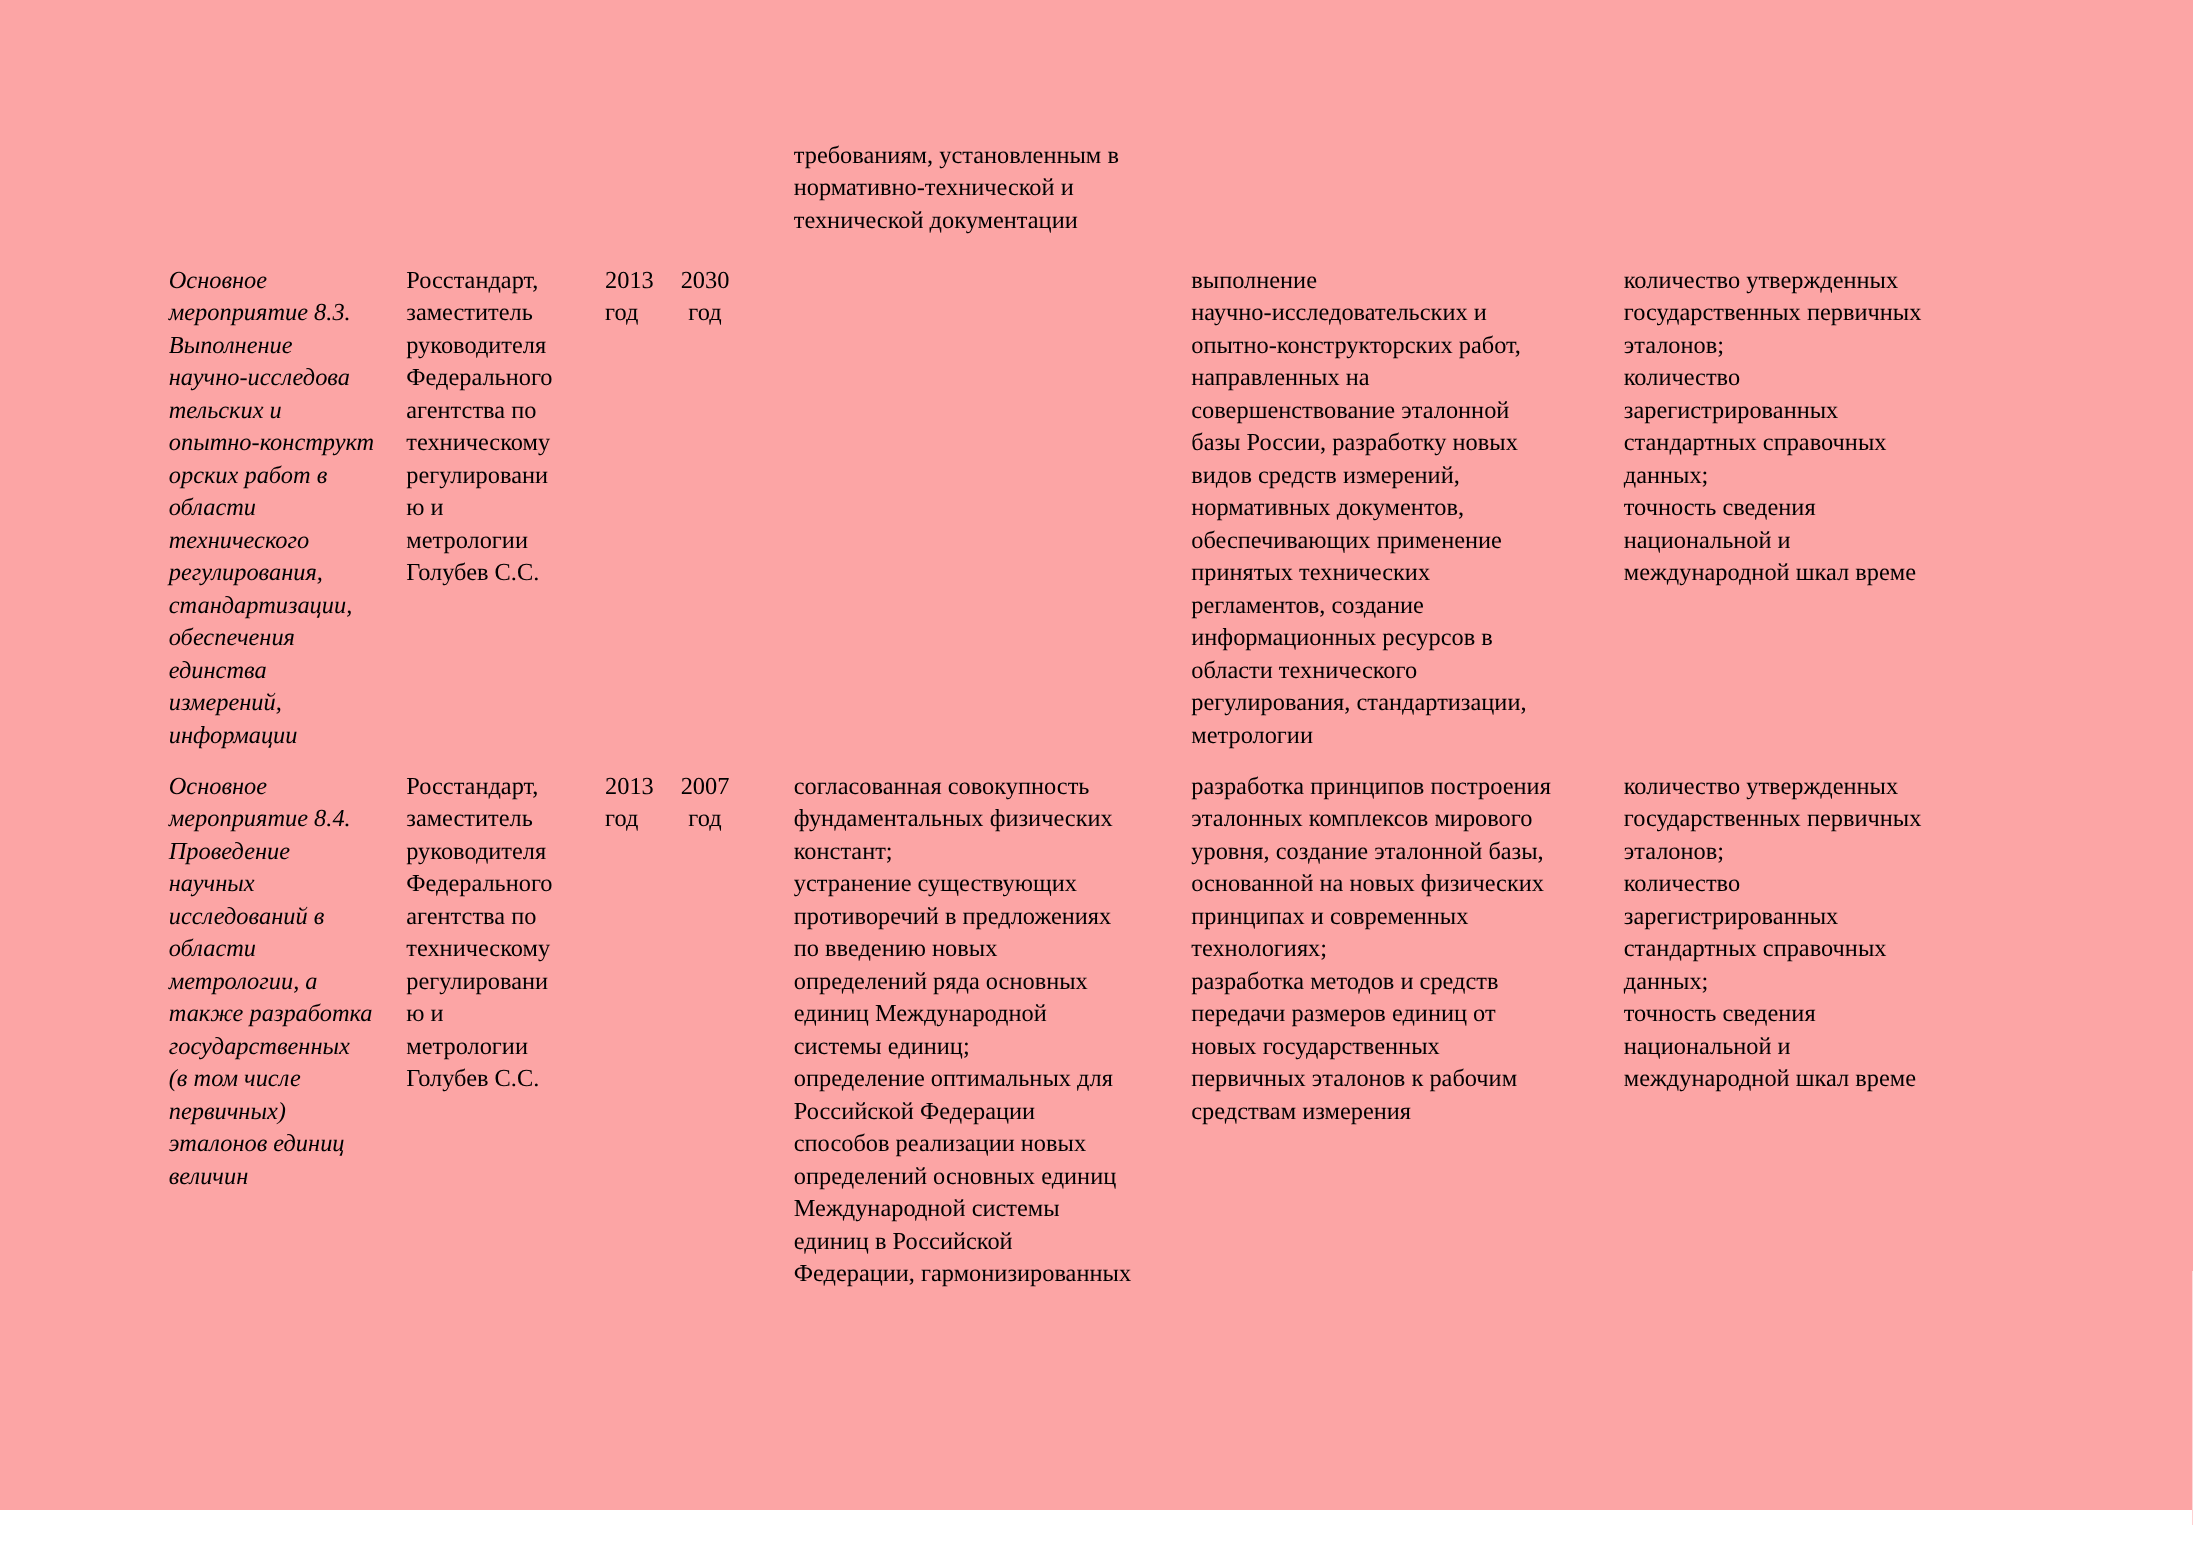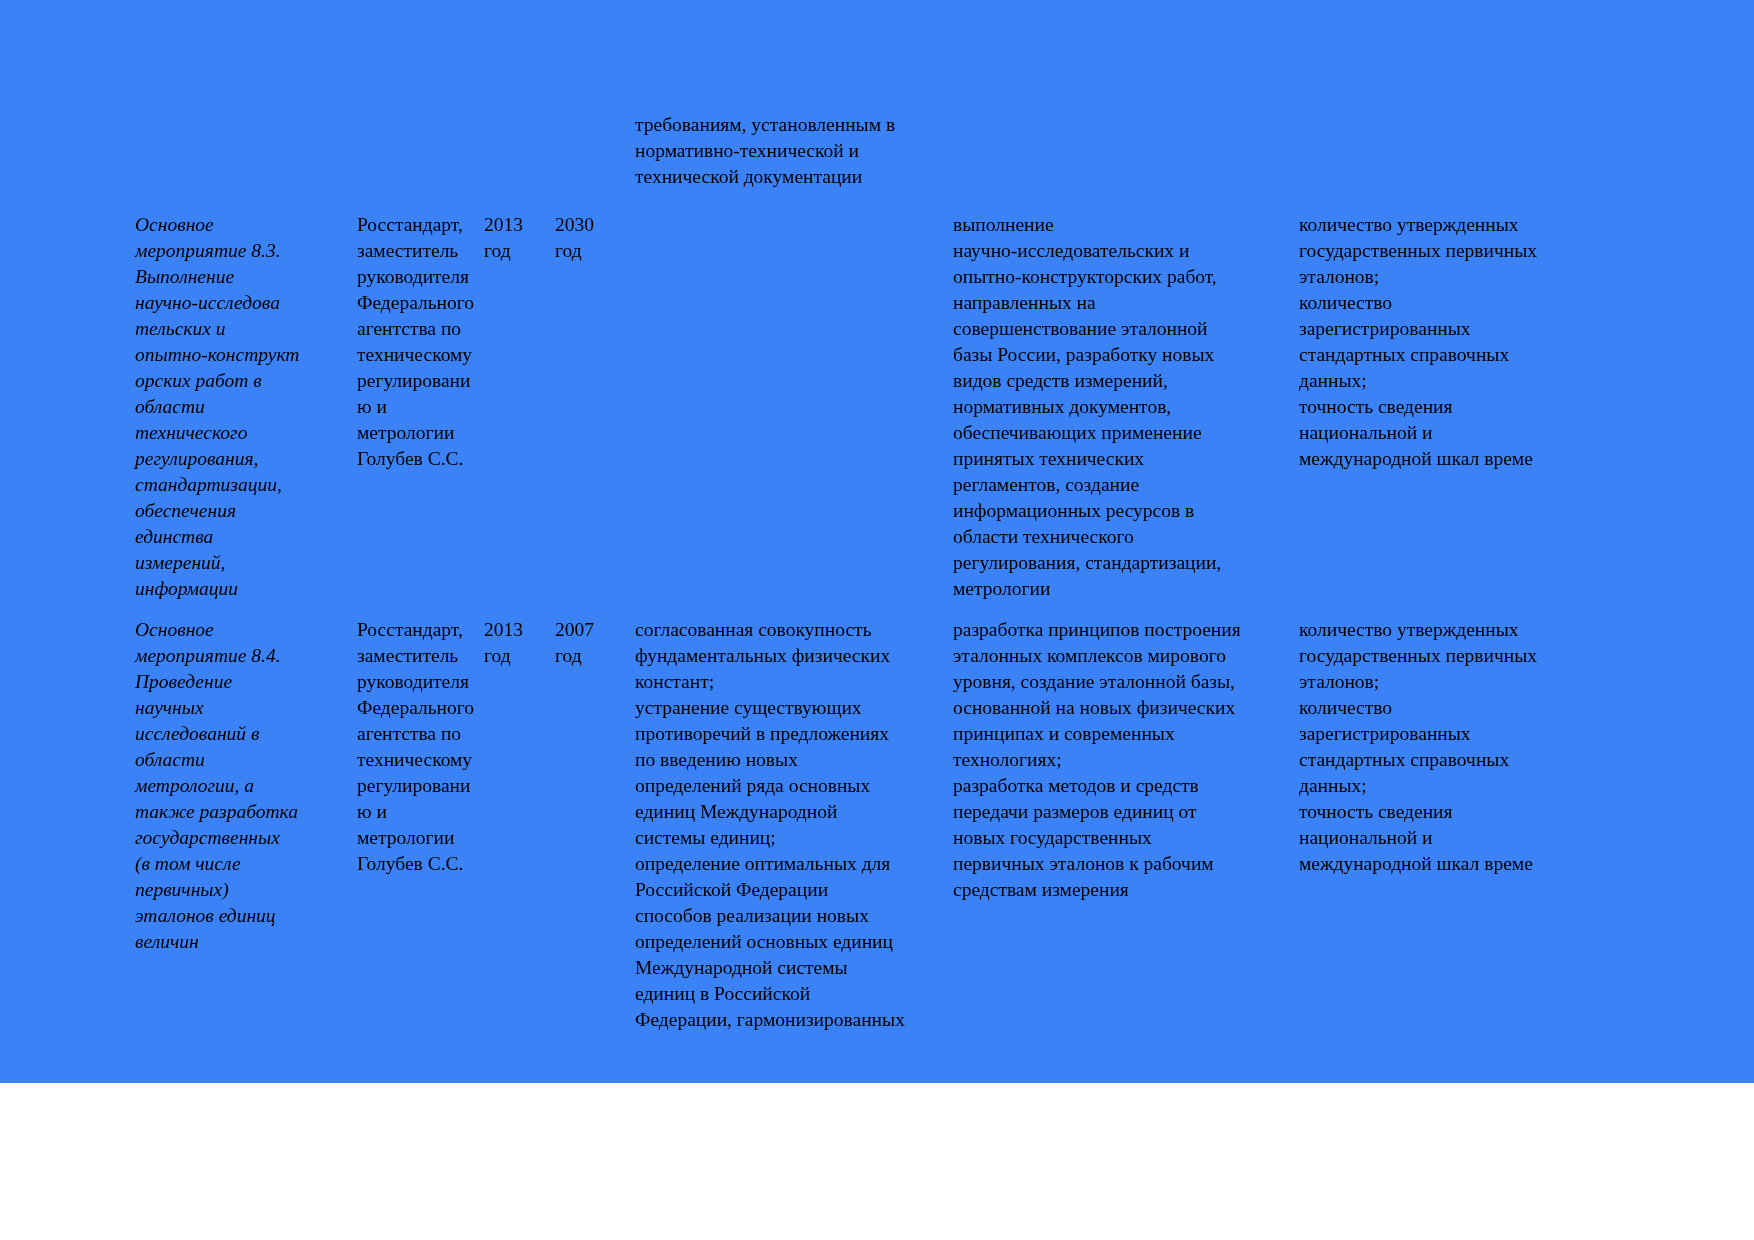"требованиям, установленным в" .page { background: #3b82f6 -> #fca5a5; height: 1083px -> 1208px }
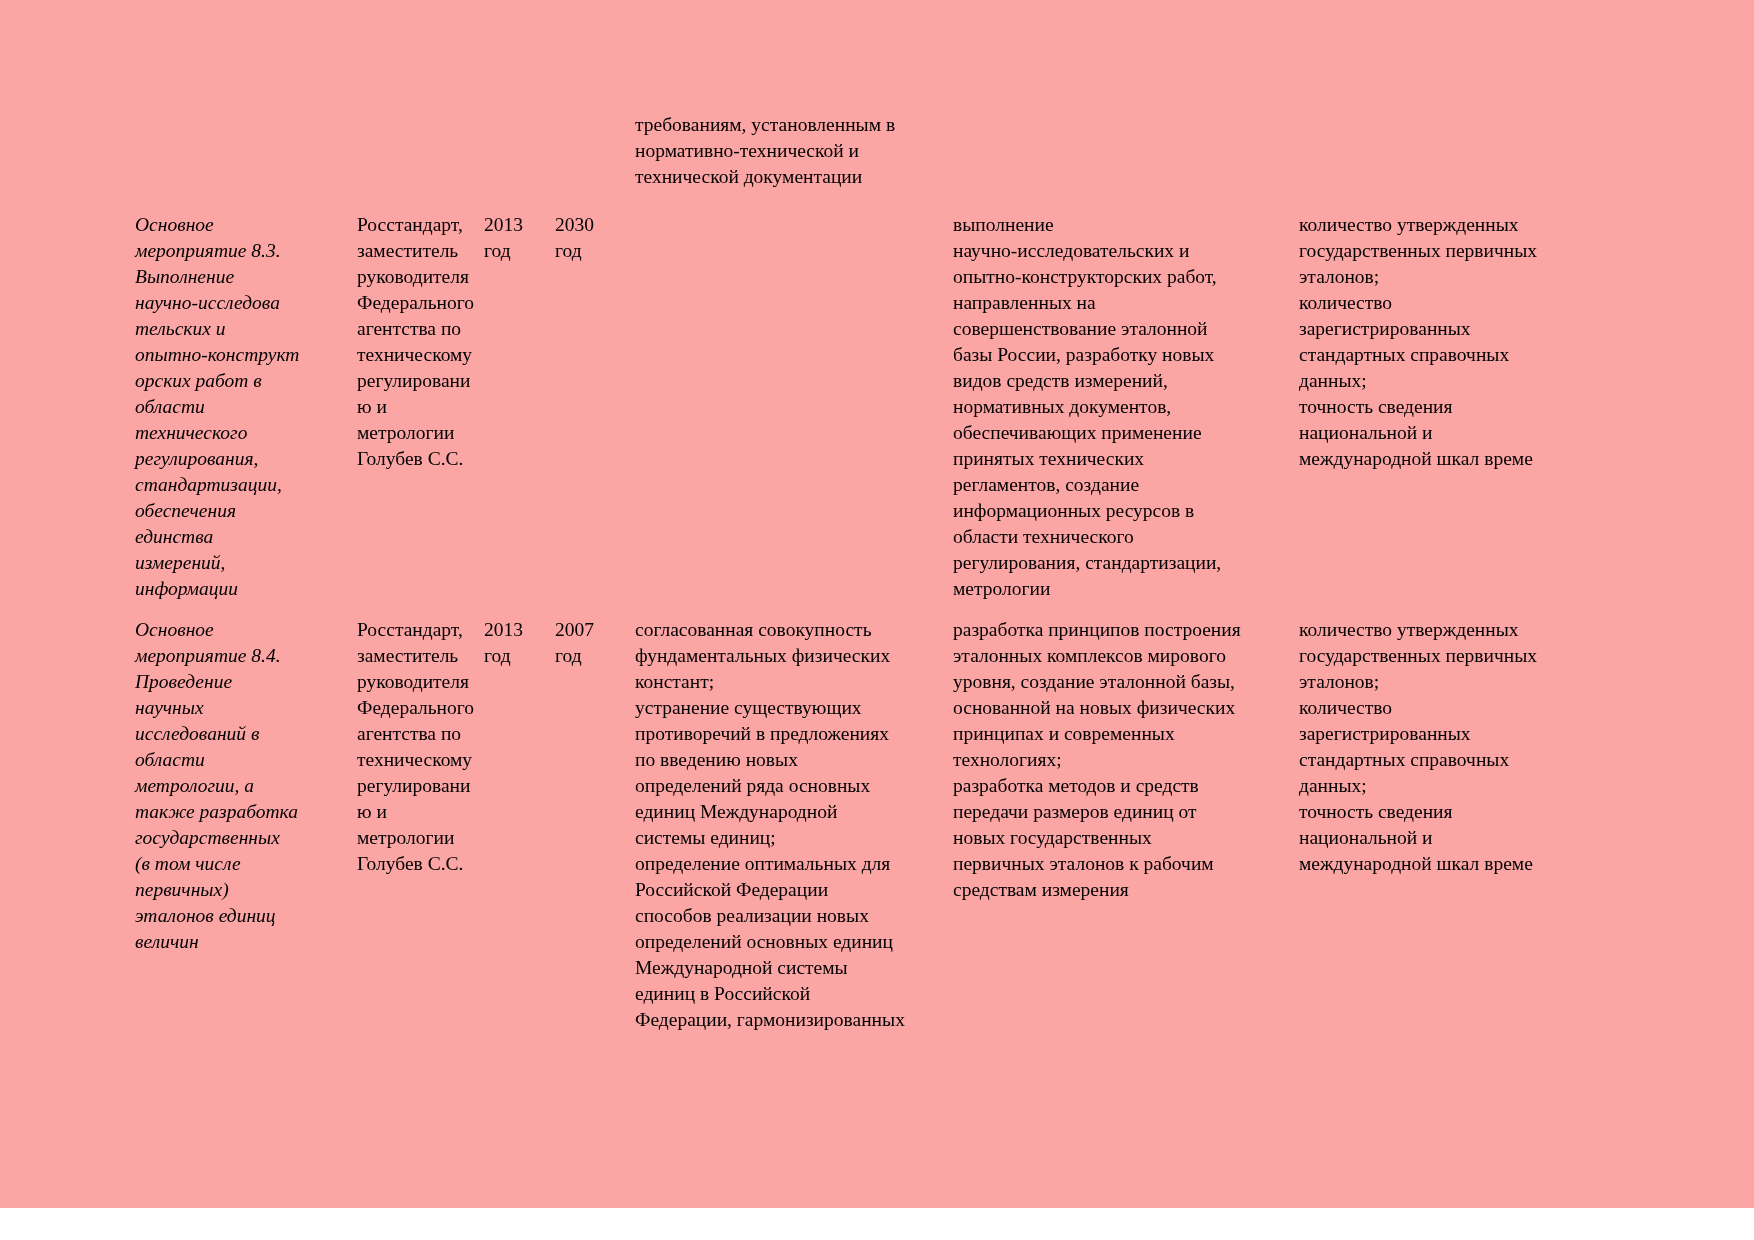"Росстандарт," .c2 { margin-left: 32px -> none }
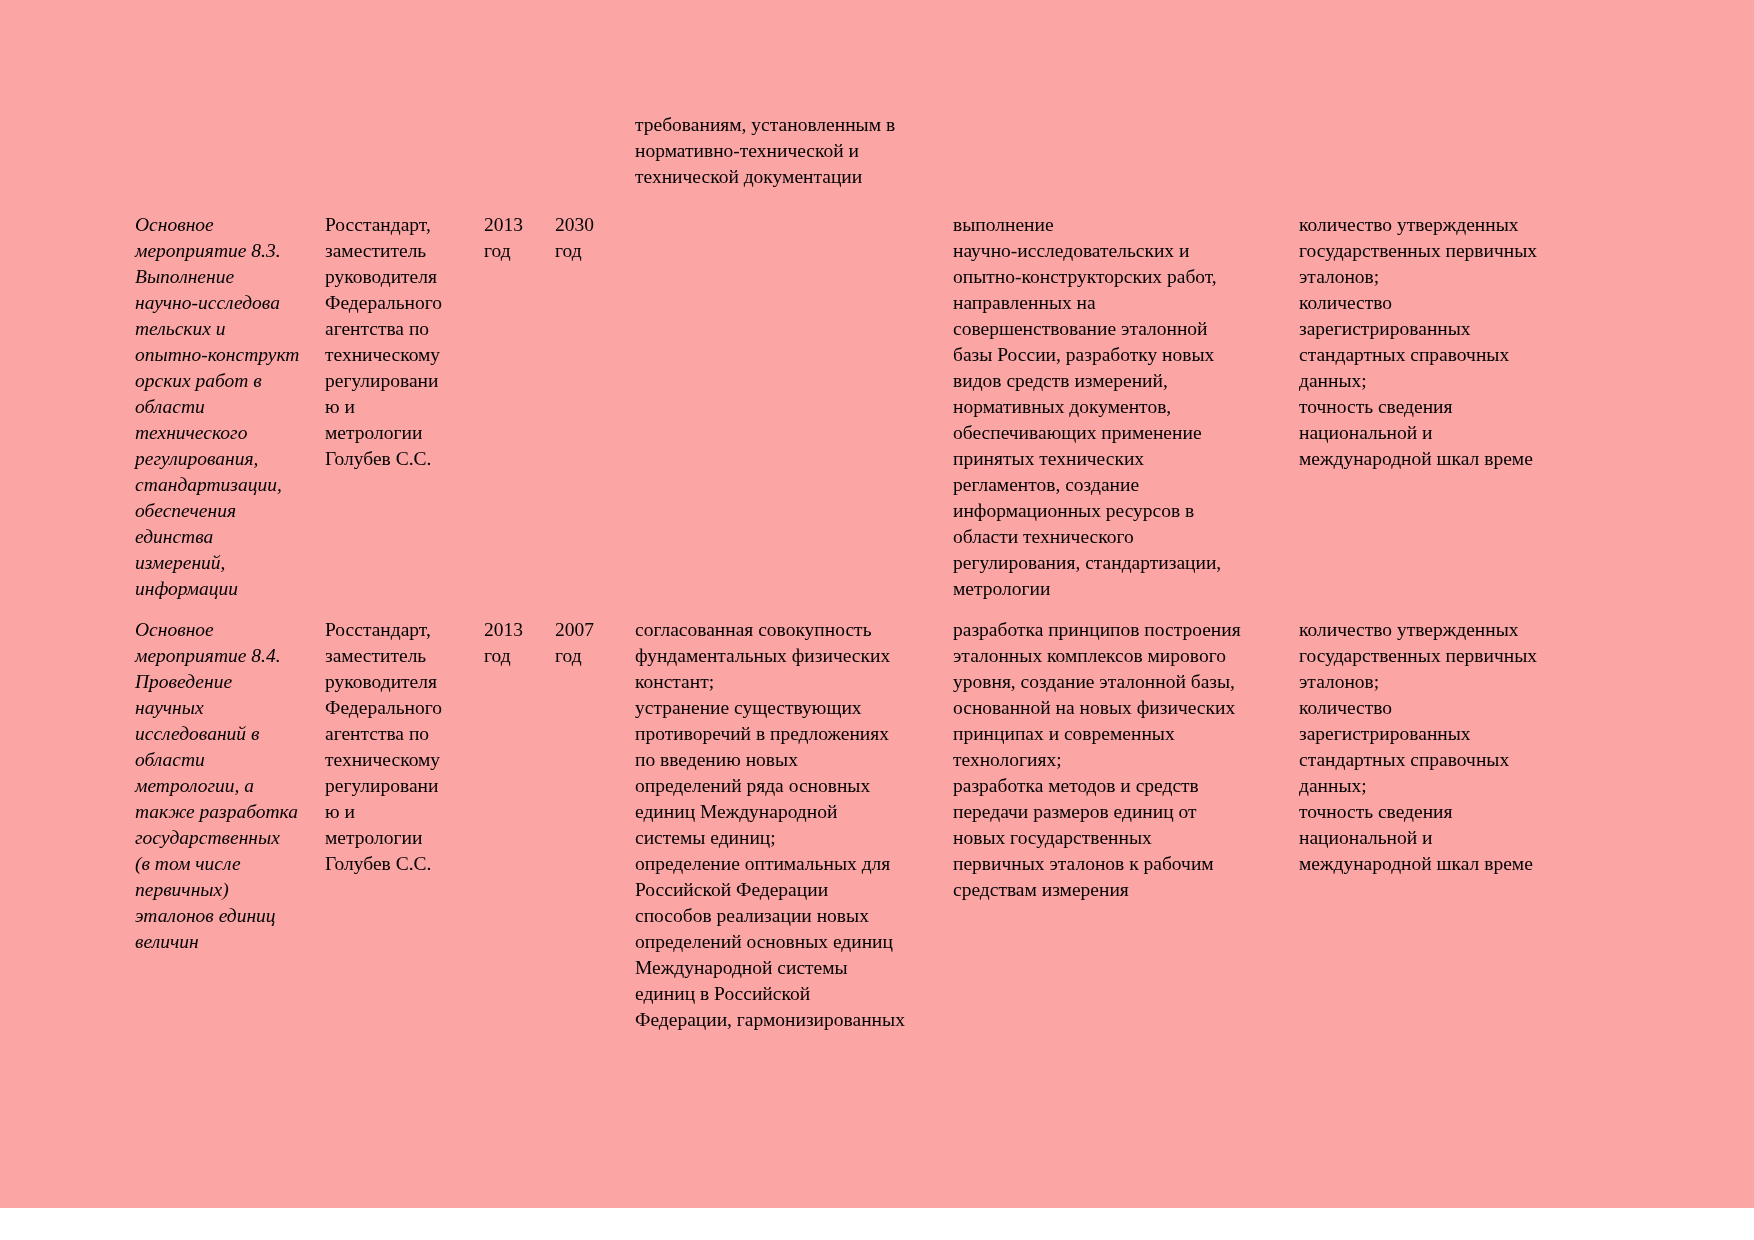"2030" .c4 { left: 555px -> 534px; text-align: left -> center }
